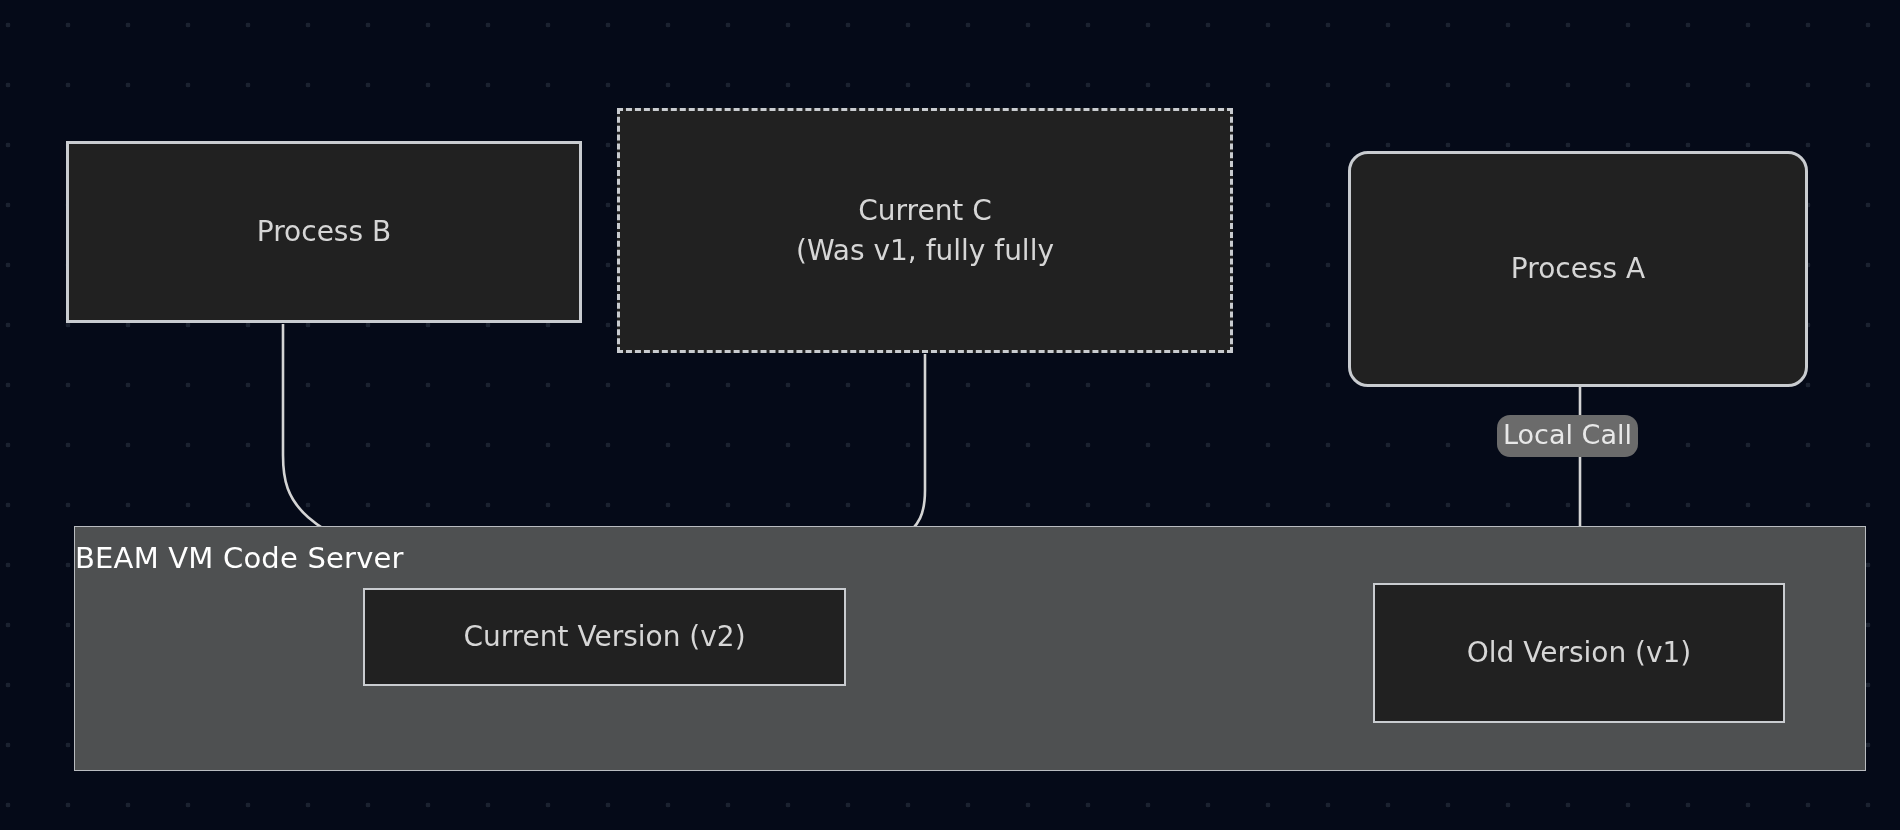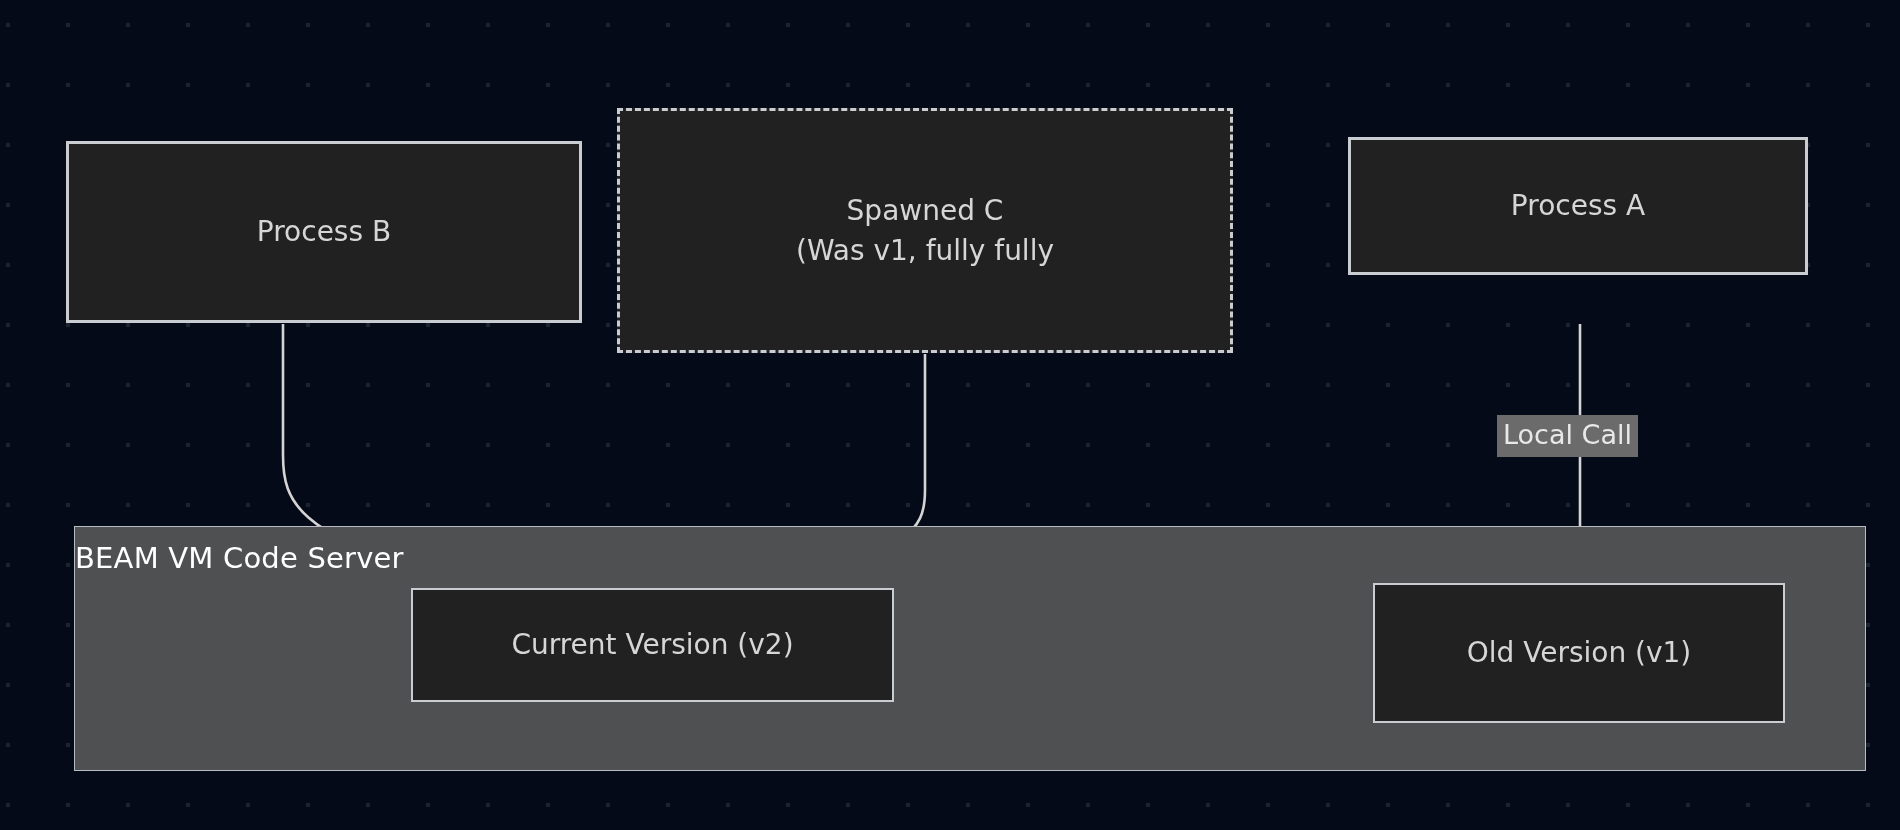"Spawned C" span.line { text: Spawned -> Current }
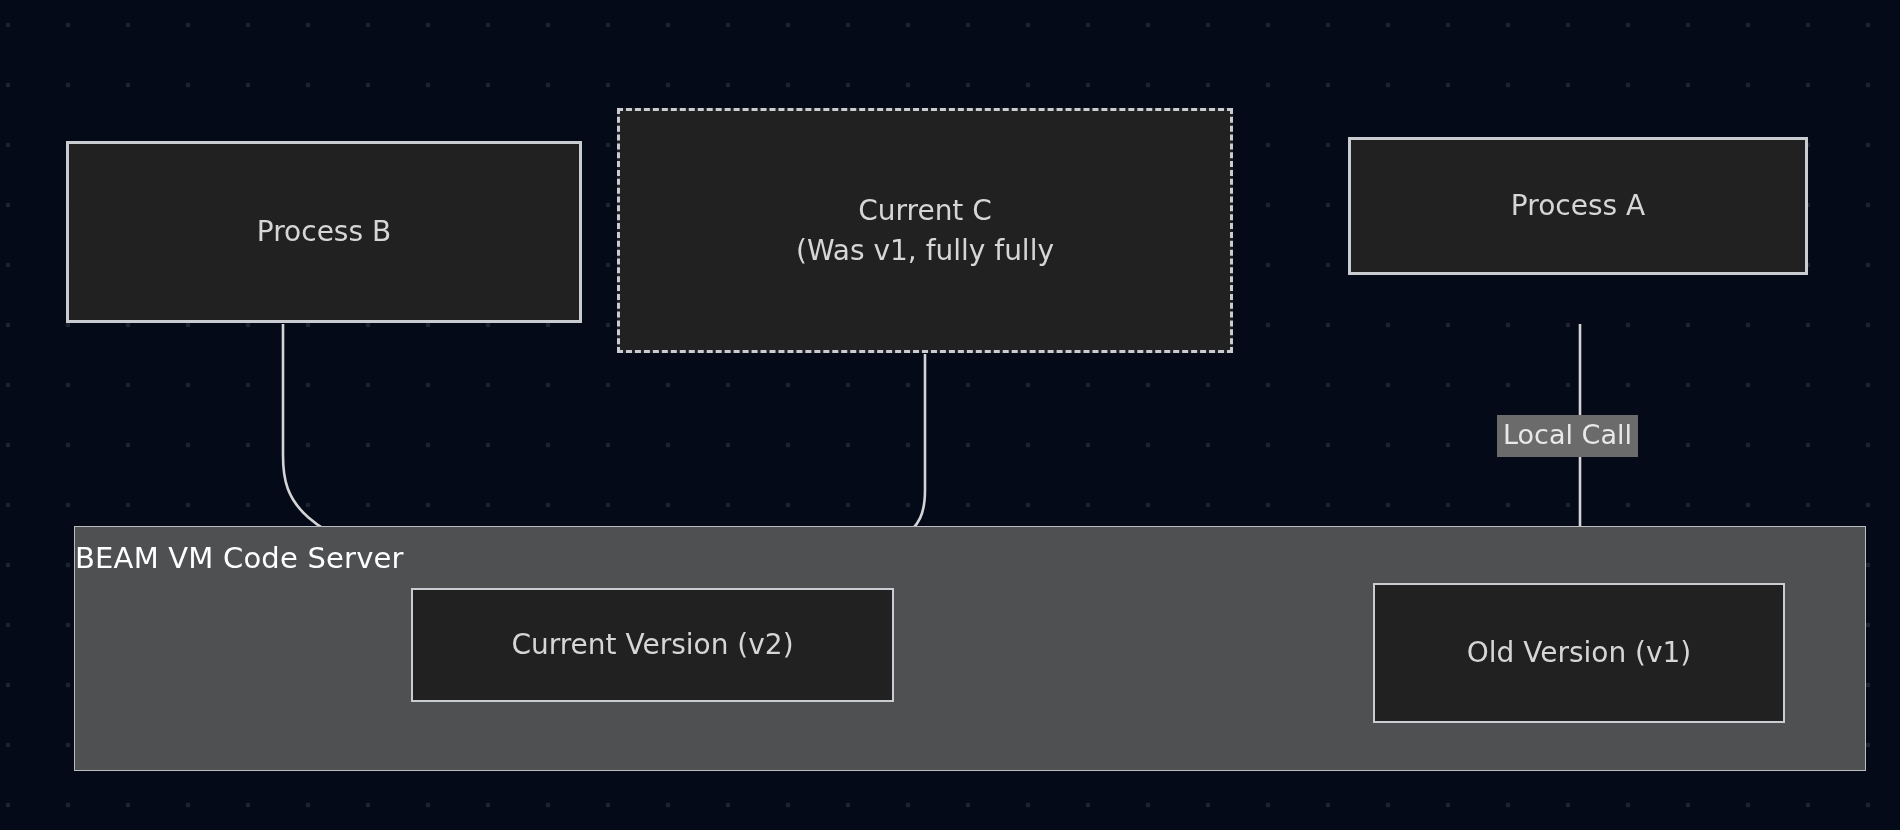"Process A" #node-process-a { border-radius: none -> 20px; height: 138px -> 236px; top: 137px -> 151px }
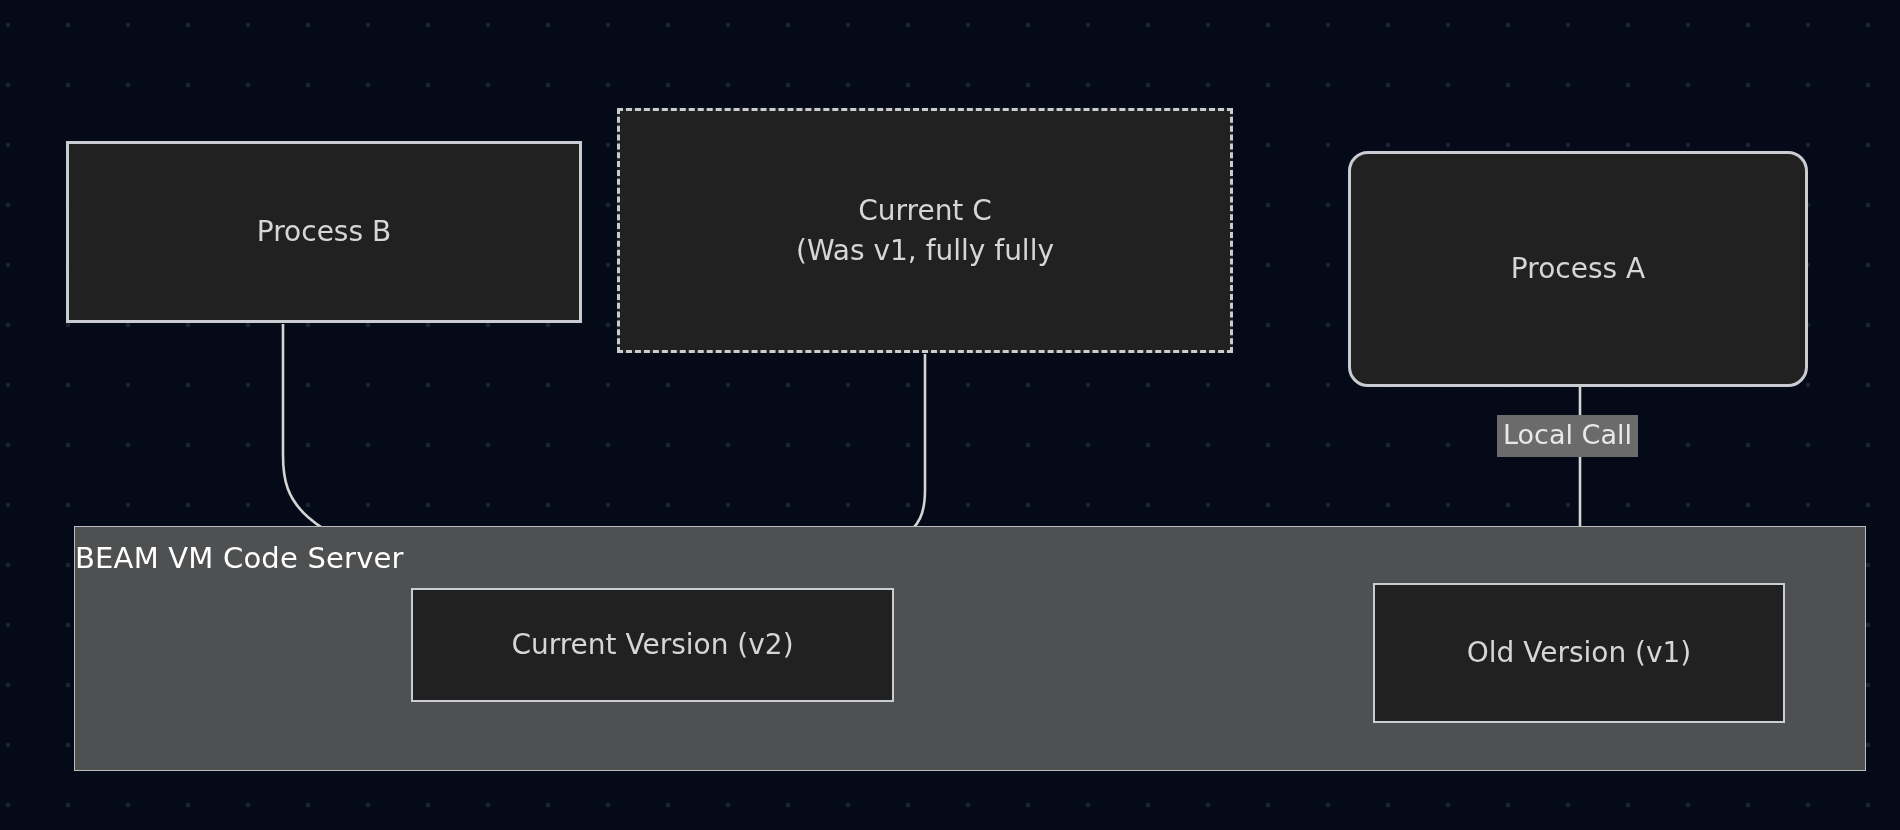"Local Call" .edge-label { border-radius: none -> 13px }
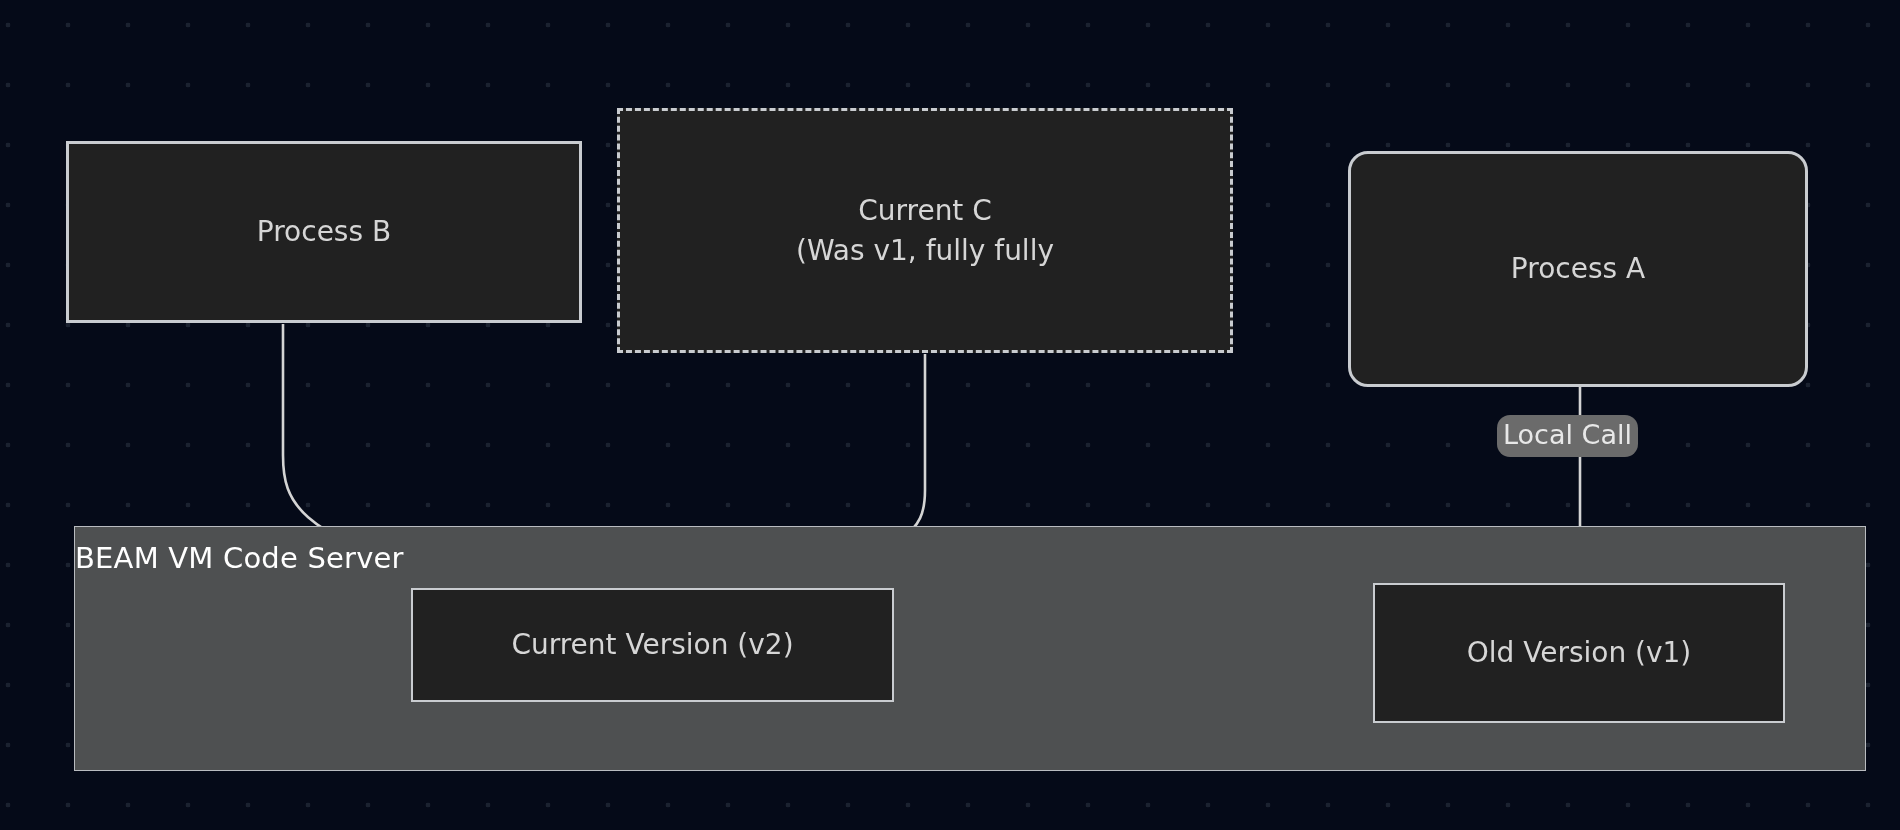"Current Version (v2)" #node-current-version { height: 114px -> 98px; margin-left: 48px -> none }
